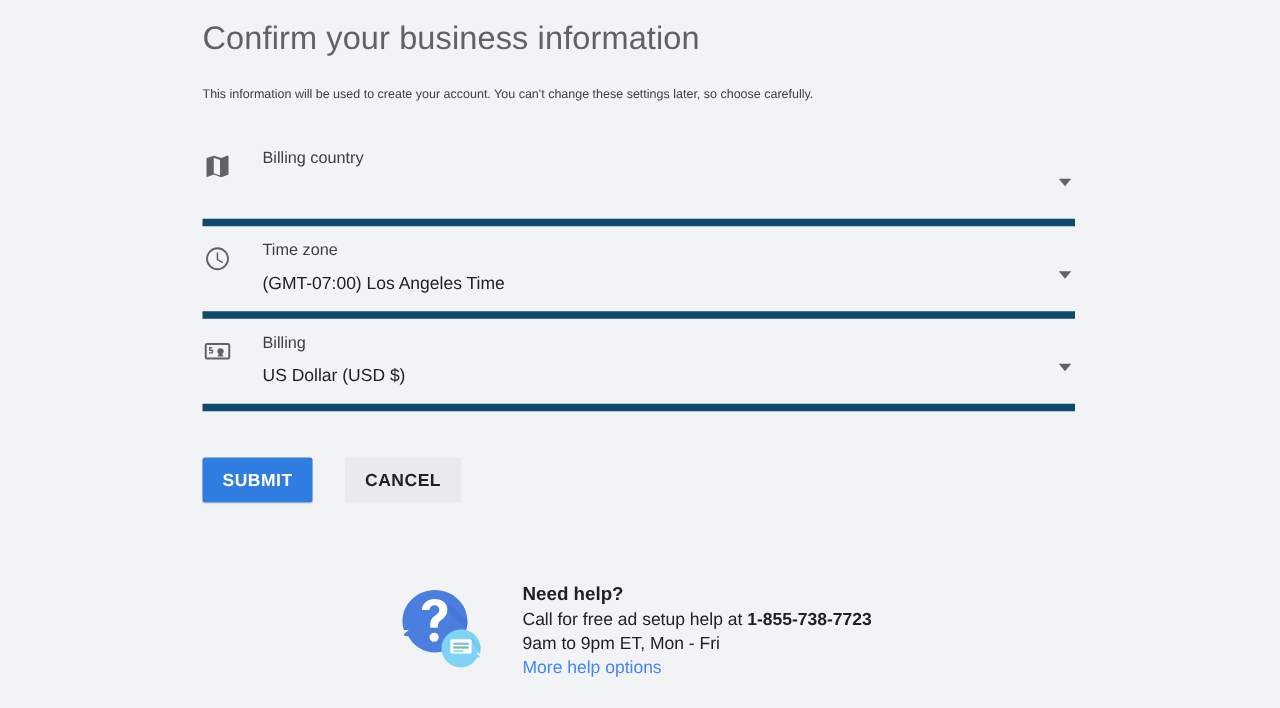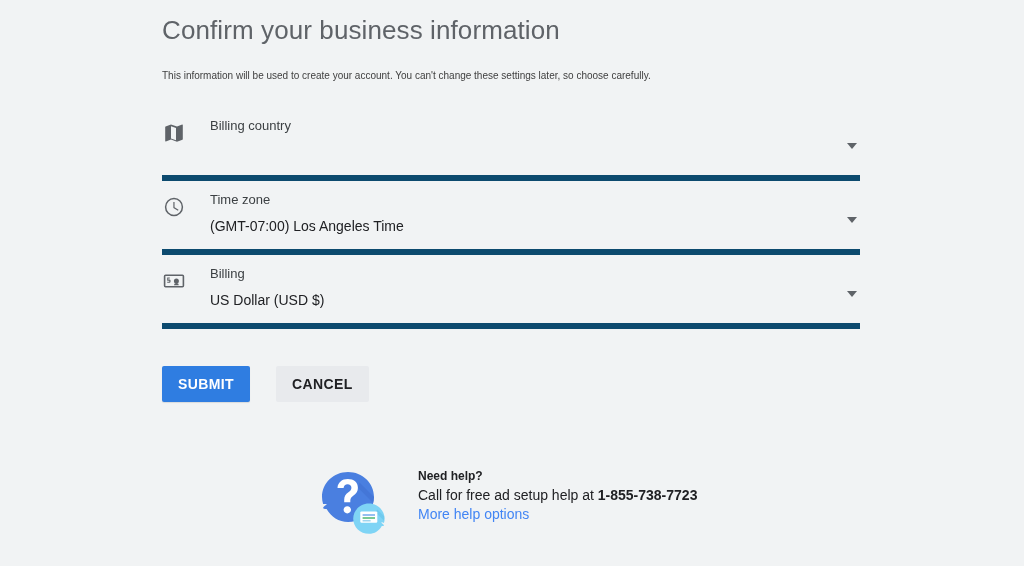"Need help?" .help-title { font-size: 12px -> 15px }
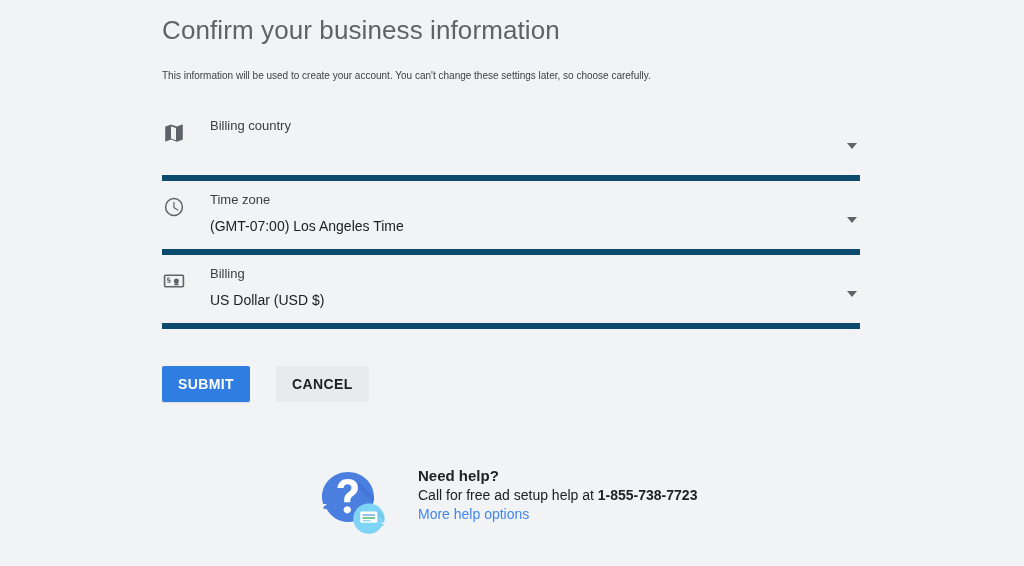"9am to 9pm ET, Mon" div.help-line { html: none -> <div>9am to 9pm ET, Mon - Fri</div> }
